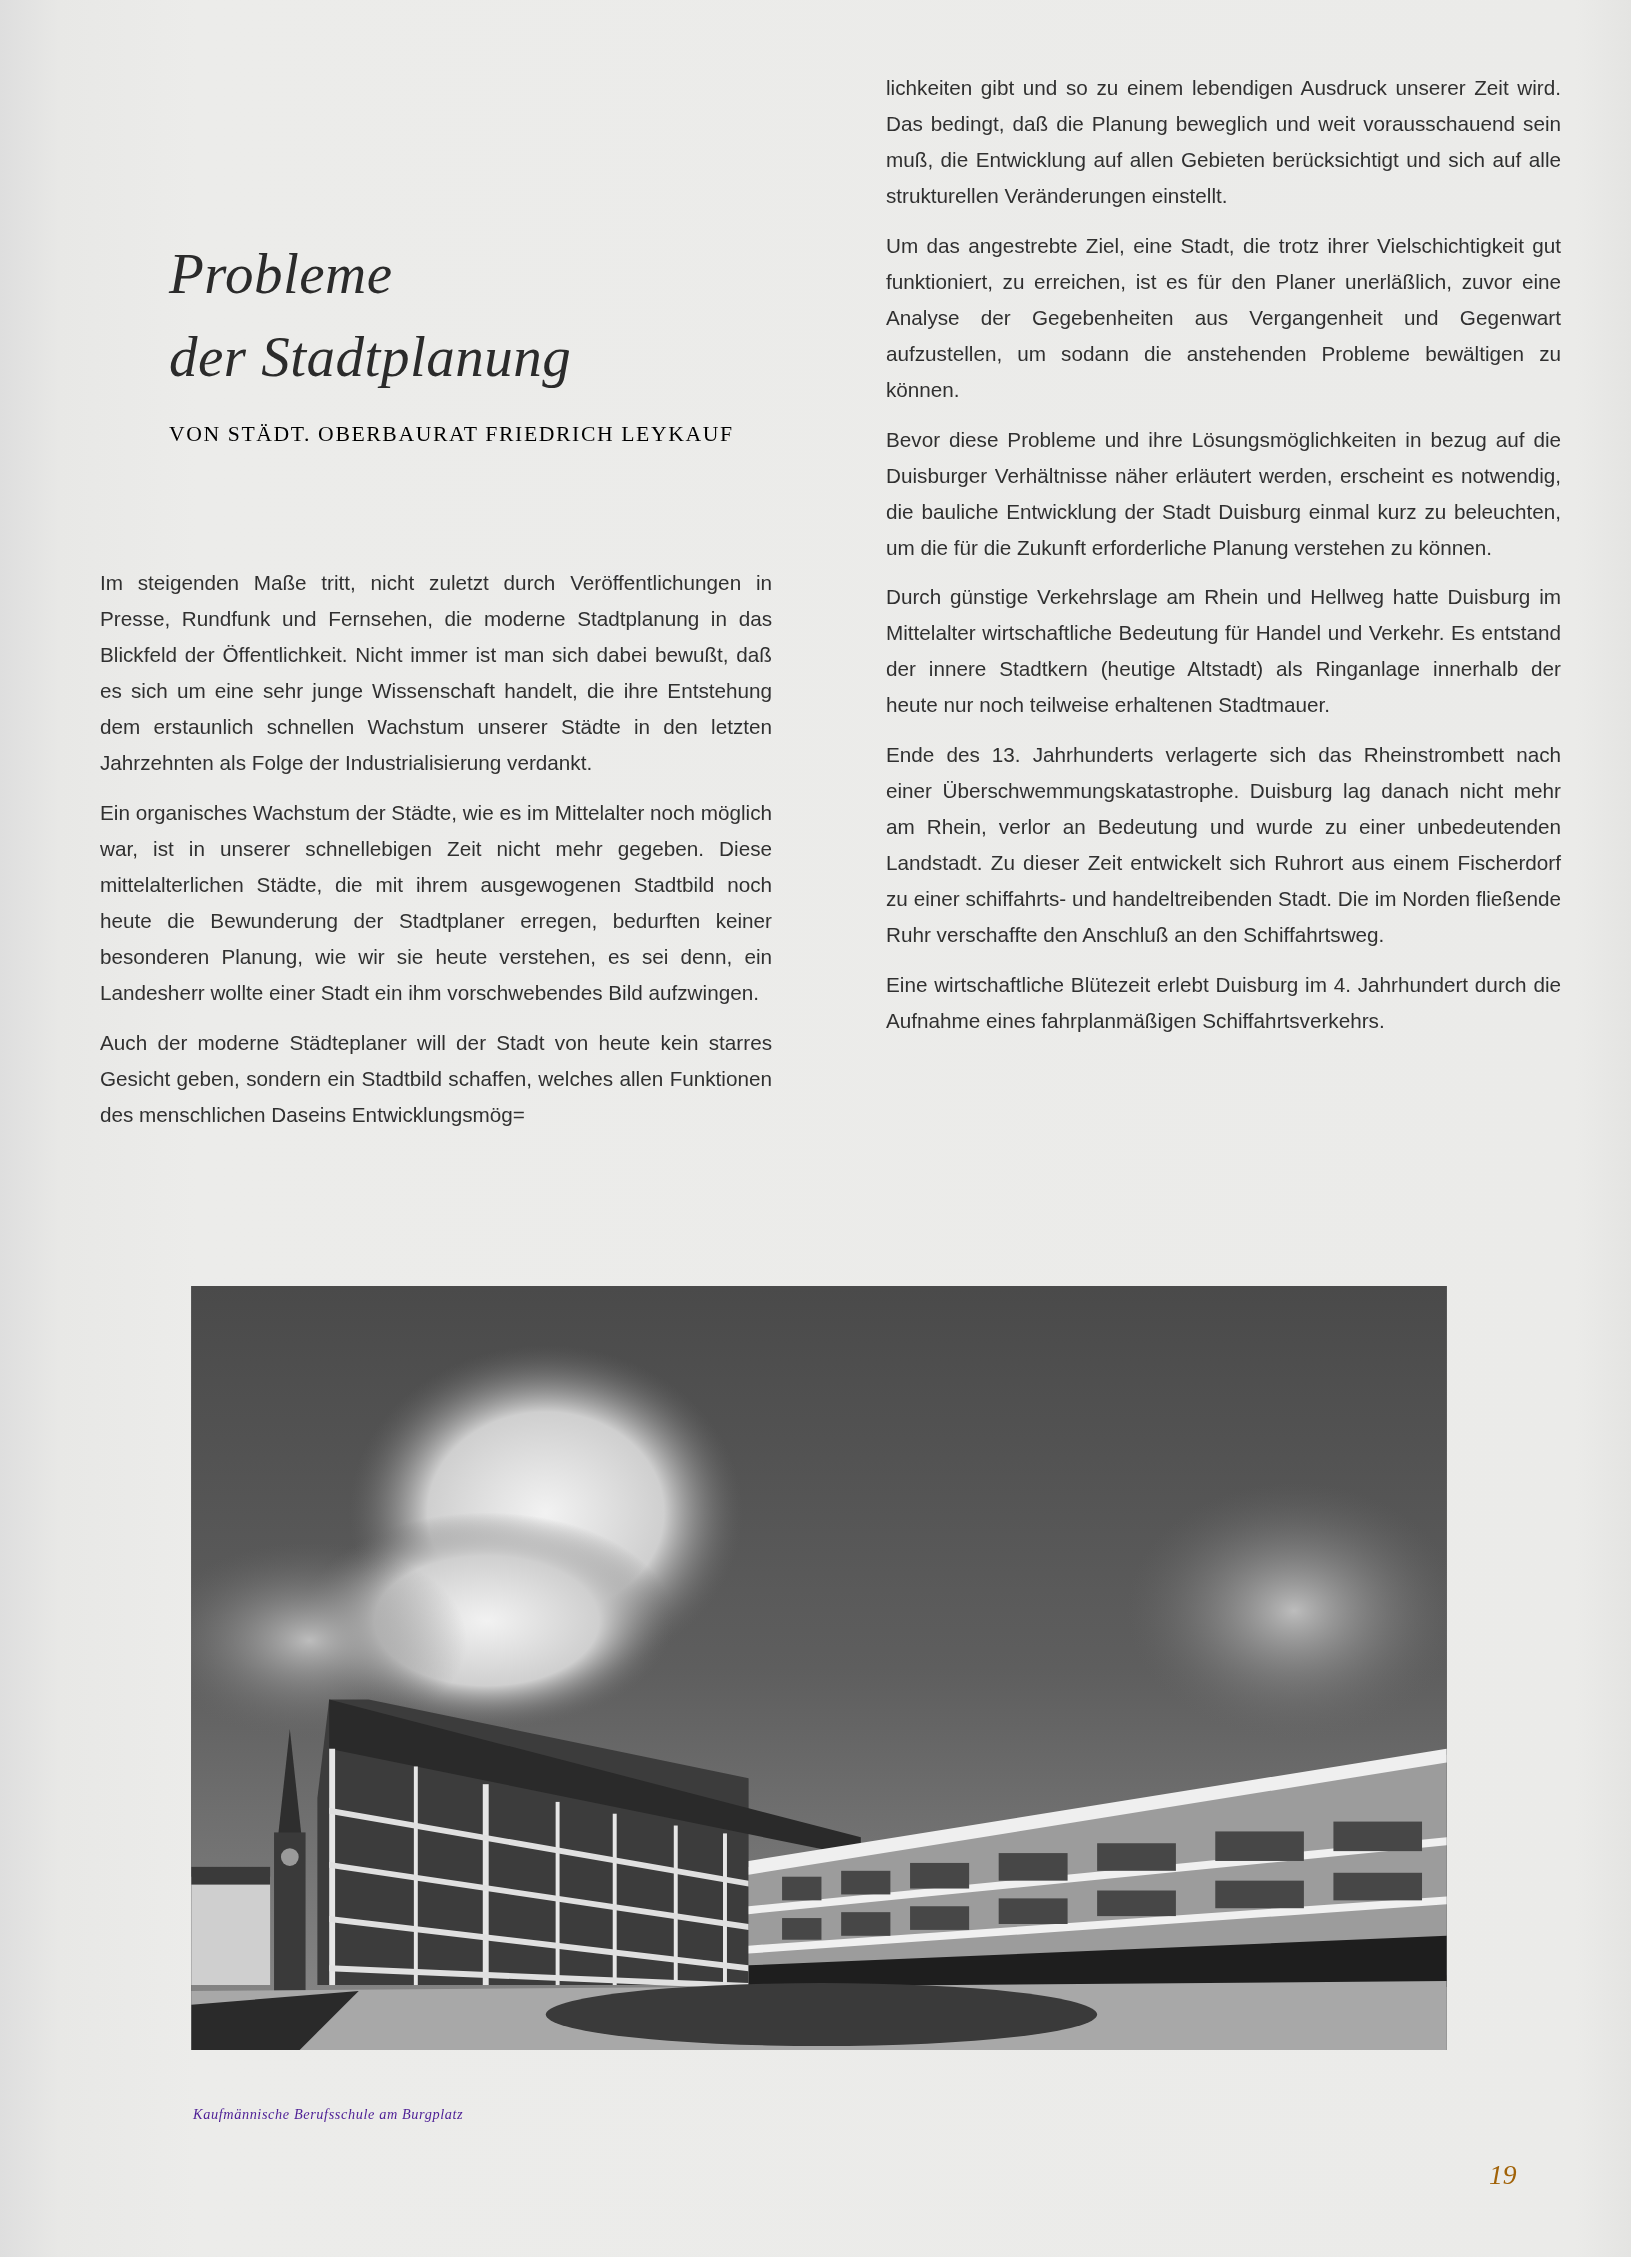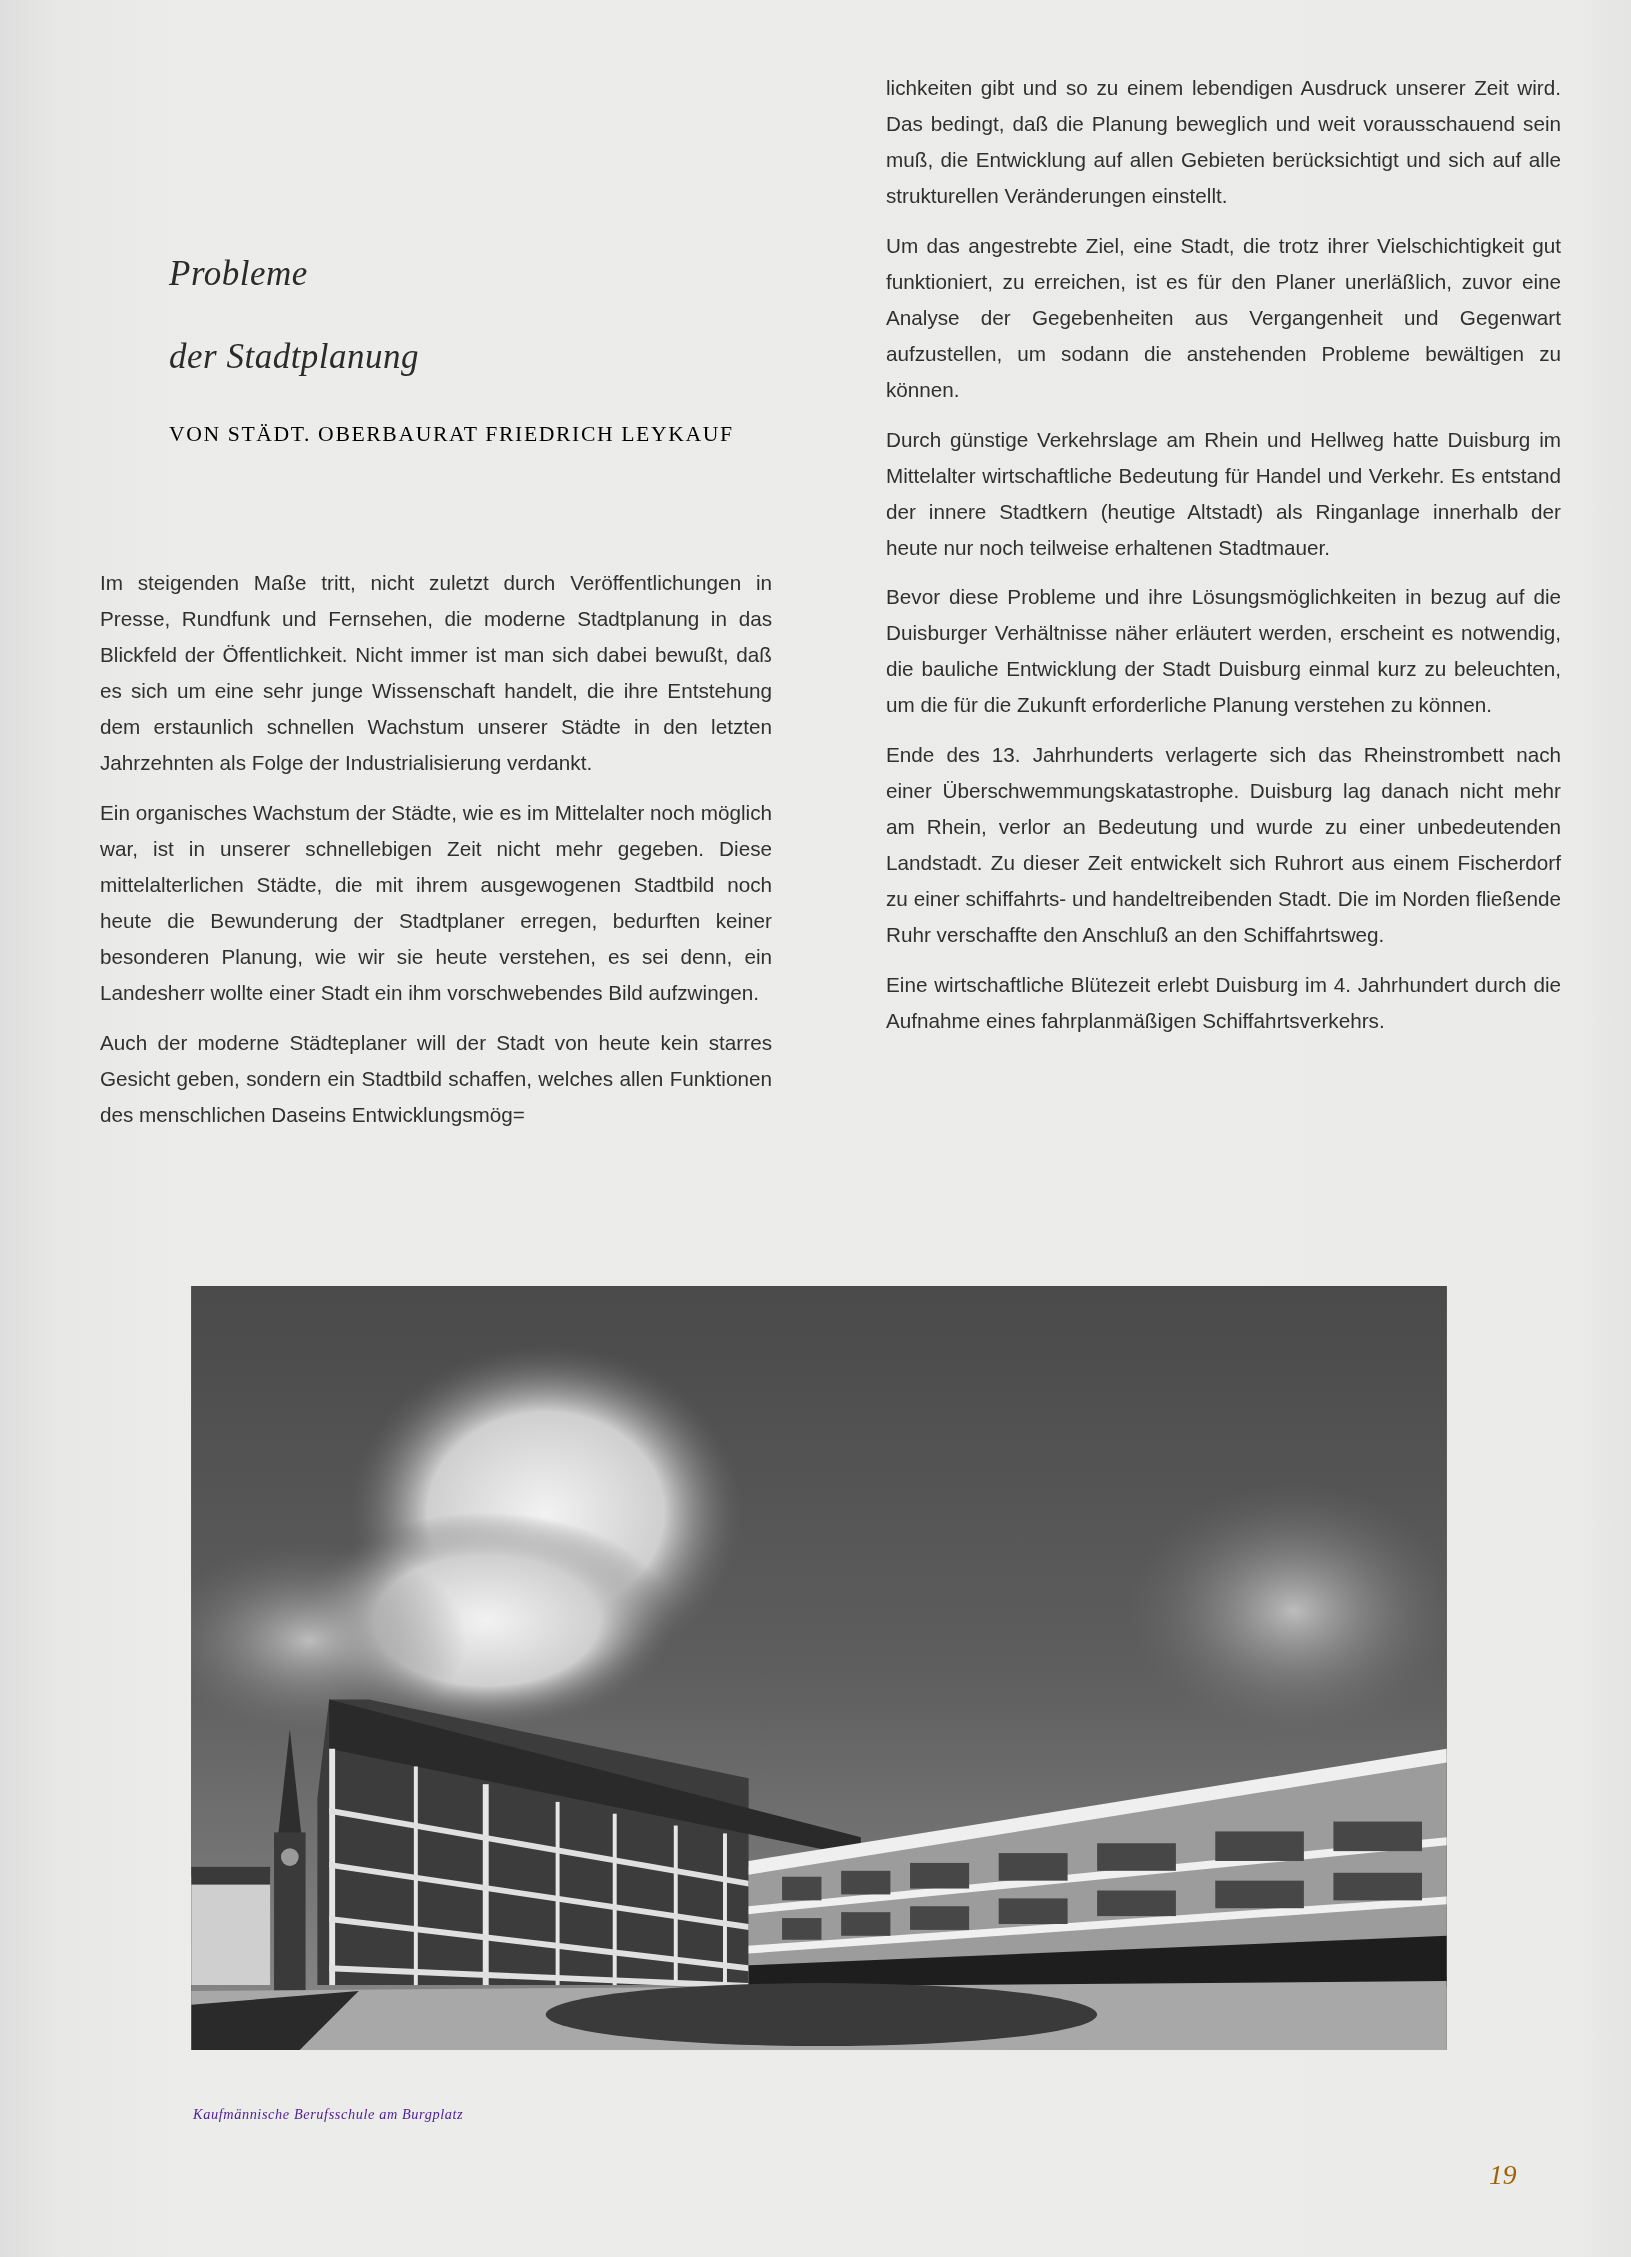"Probleme" .title { font-size: 35px -> 57px }
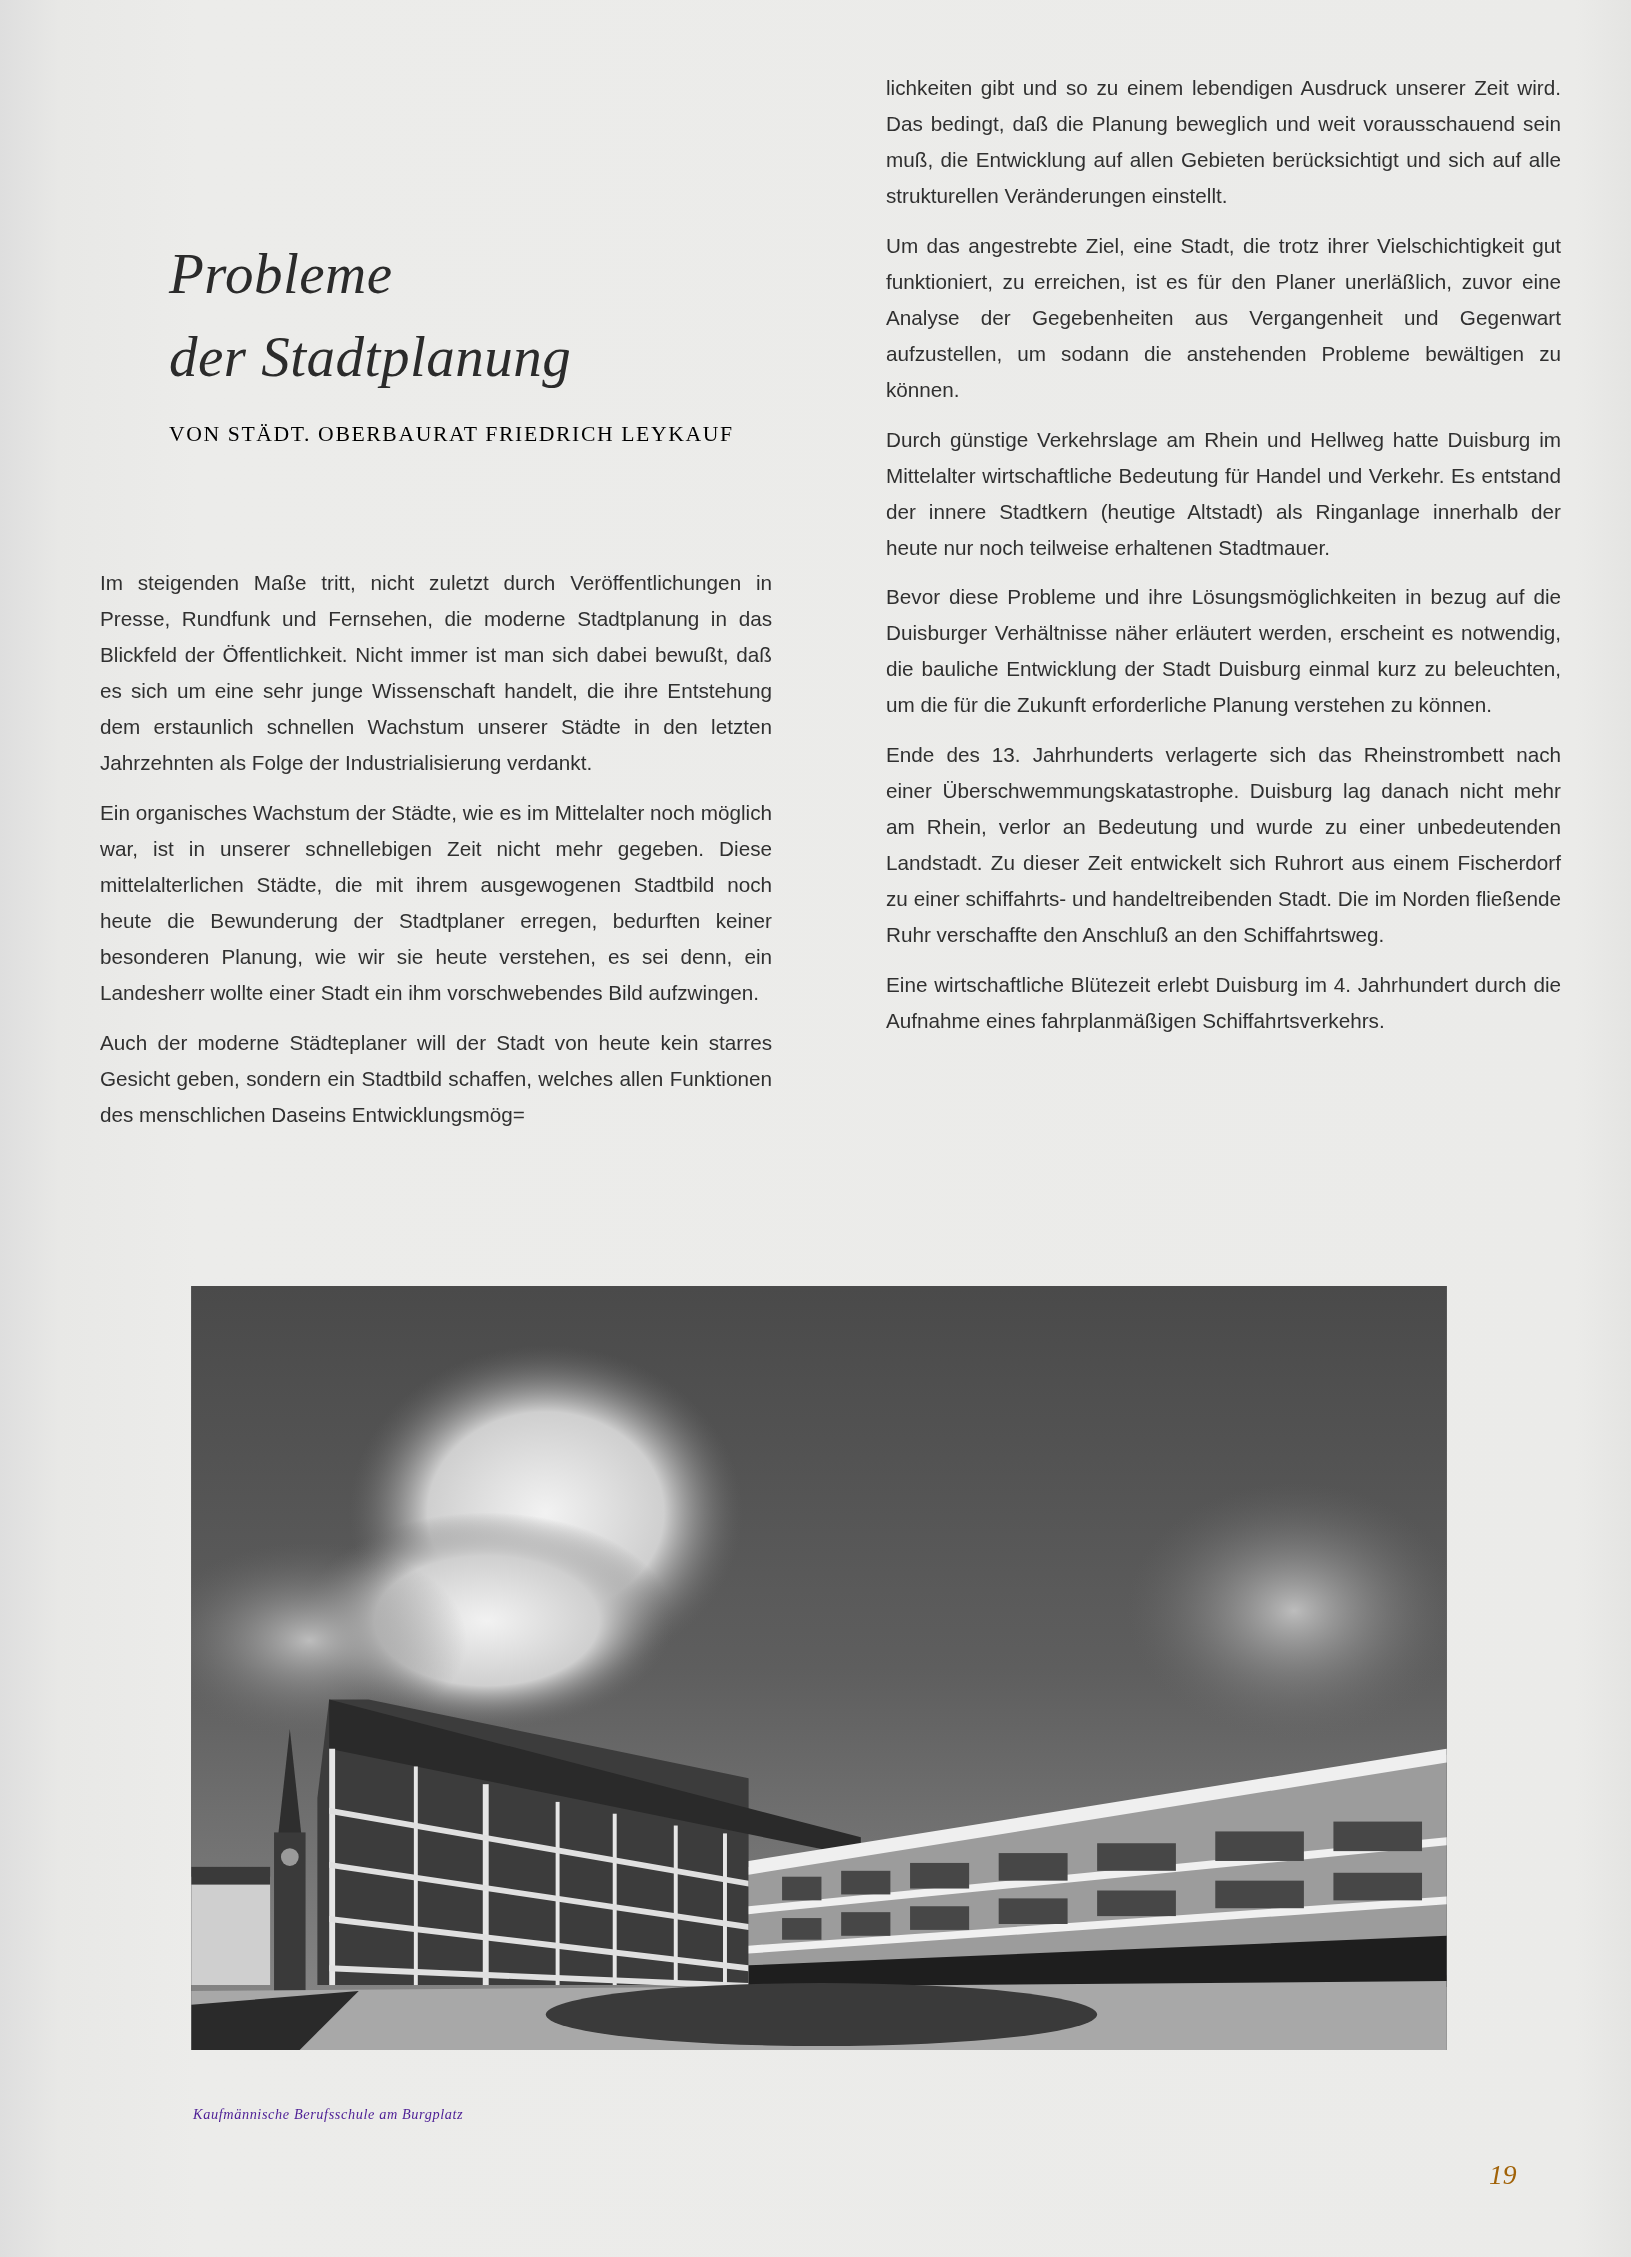"Durch günstige Verkehrslage am Rhein" p { order: before "Bevor diese Probleme und ihre" -> after "Bevor diese Probleme und ihre" }
